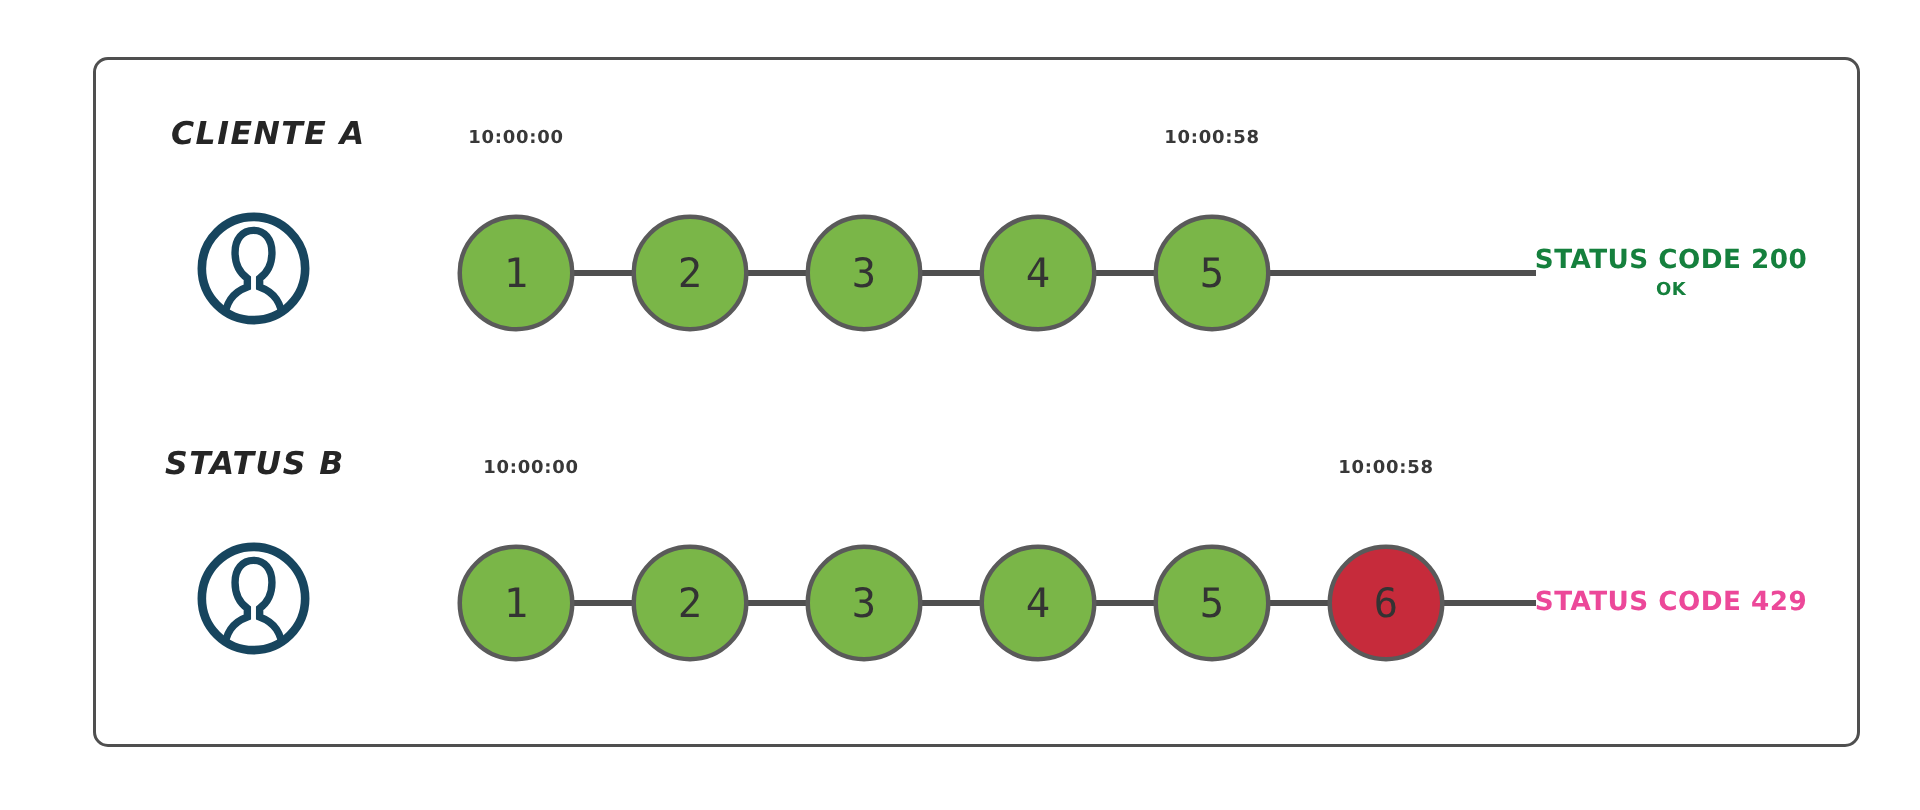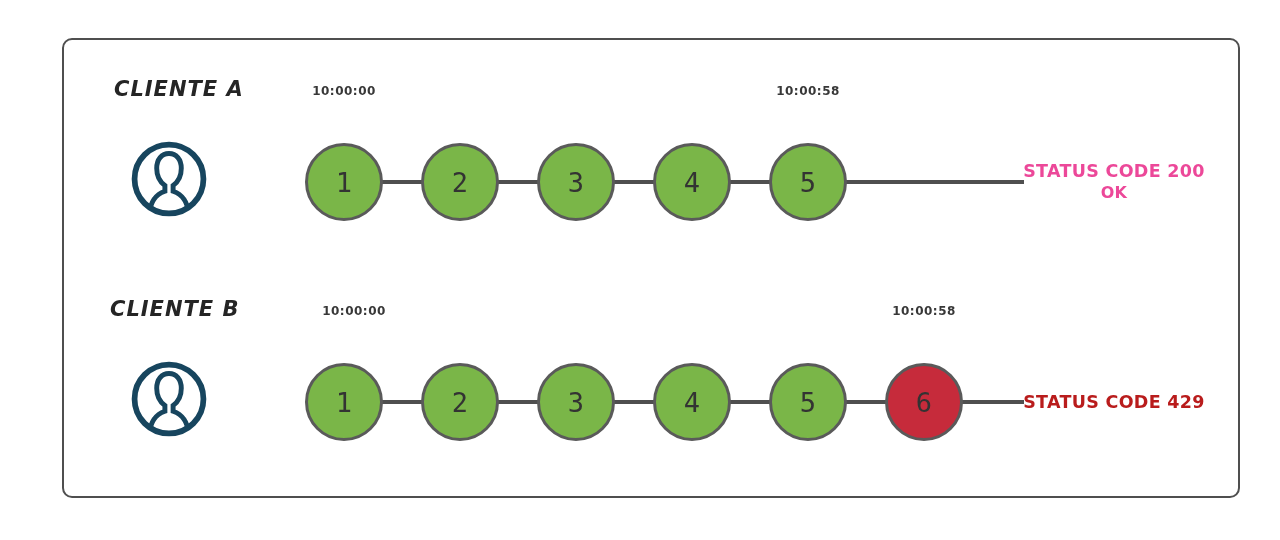"STATUS CODE 200" div.status { color: #ec4899 -> #15803d }
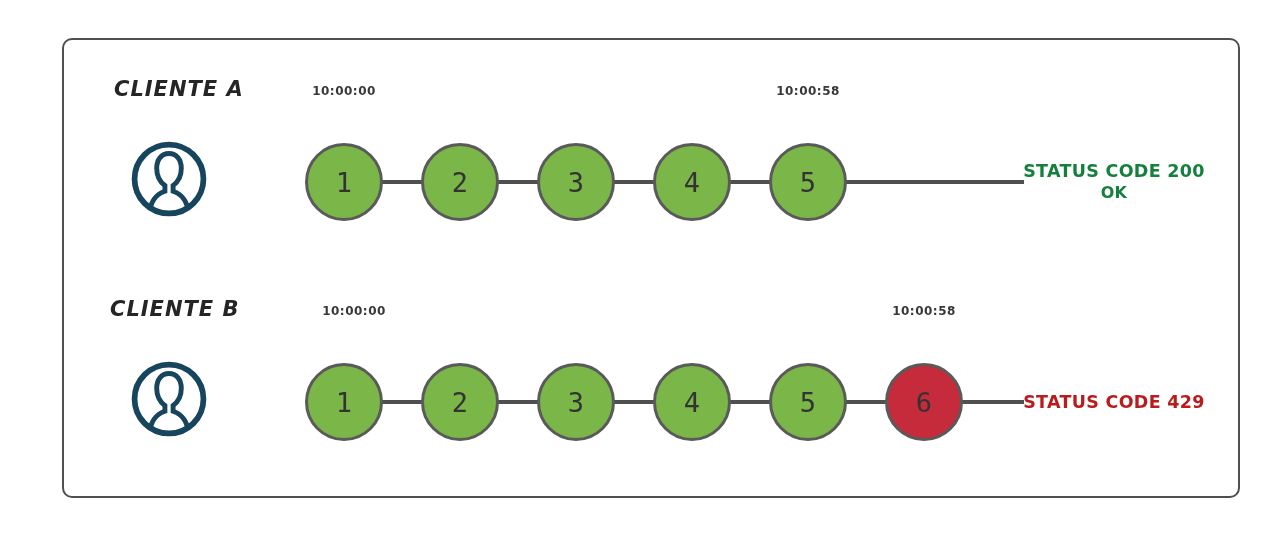"OK" .status .status-sub { font-size: 16px -> 12px }
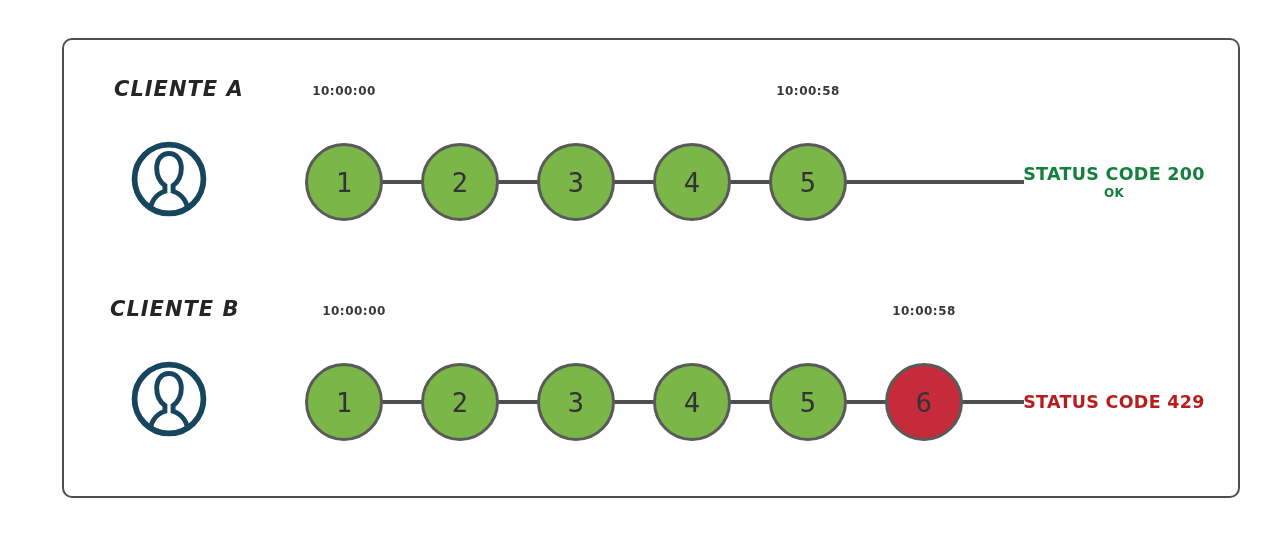"CLIENTE B" div.client-label { text: CLIENTE -> STATUS }
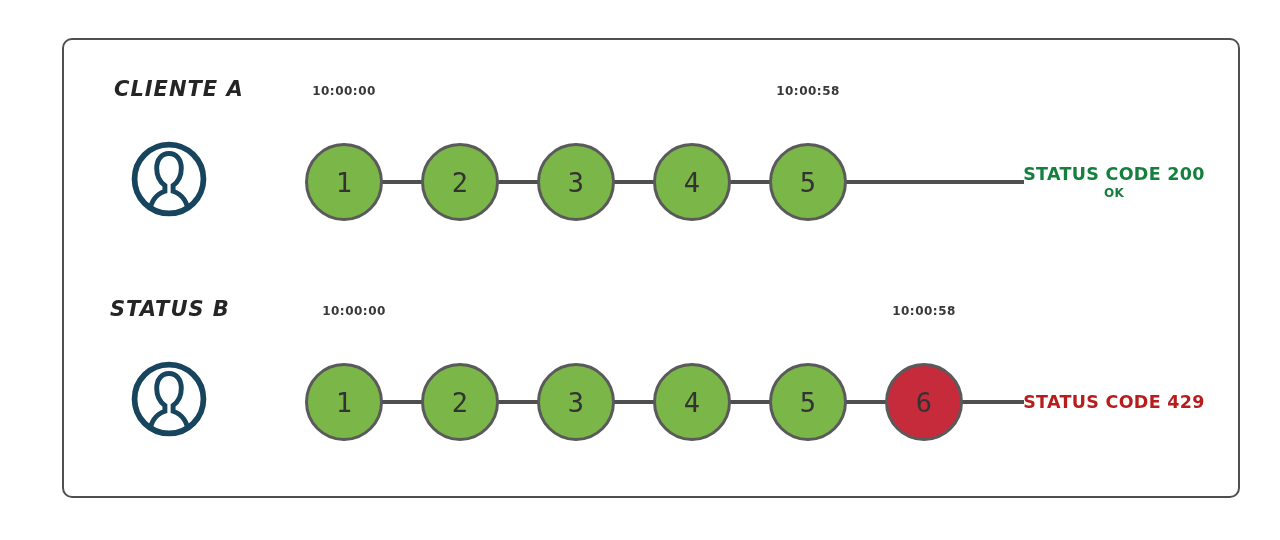"STATUS CODE 429" div.status { color: #b91c1c -> #ec4899 }
